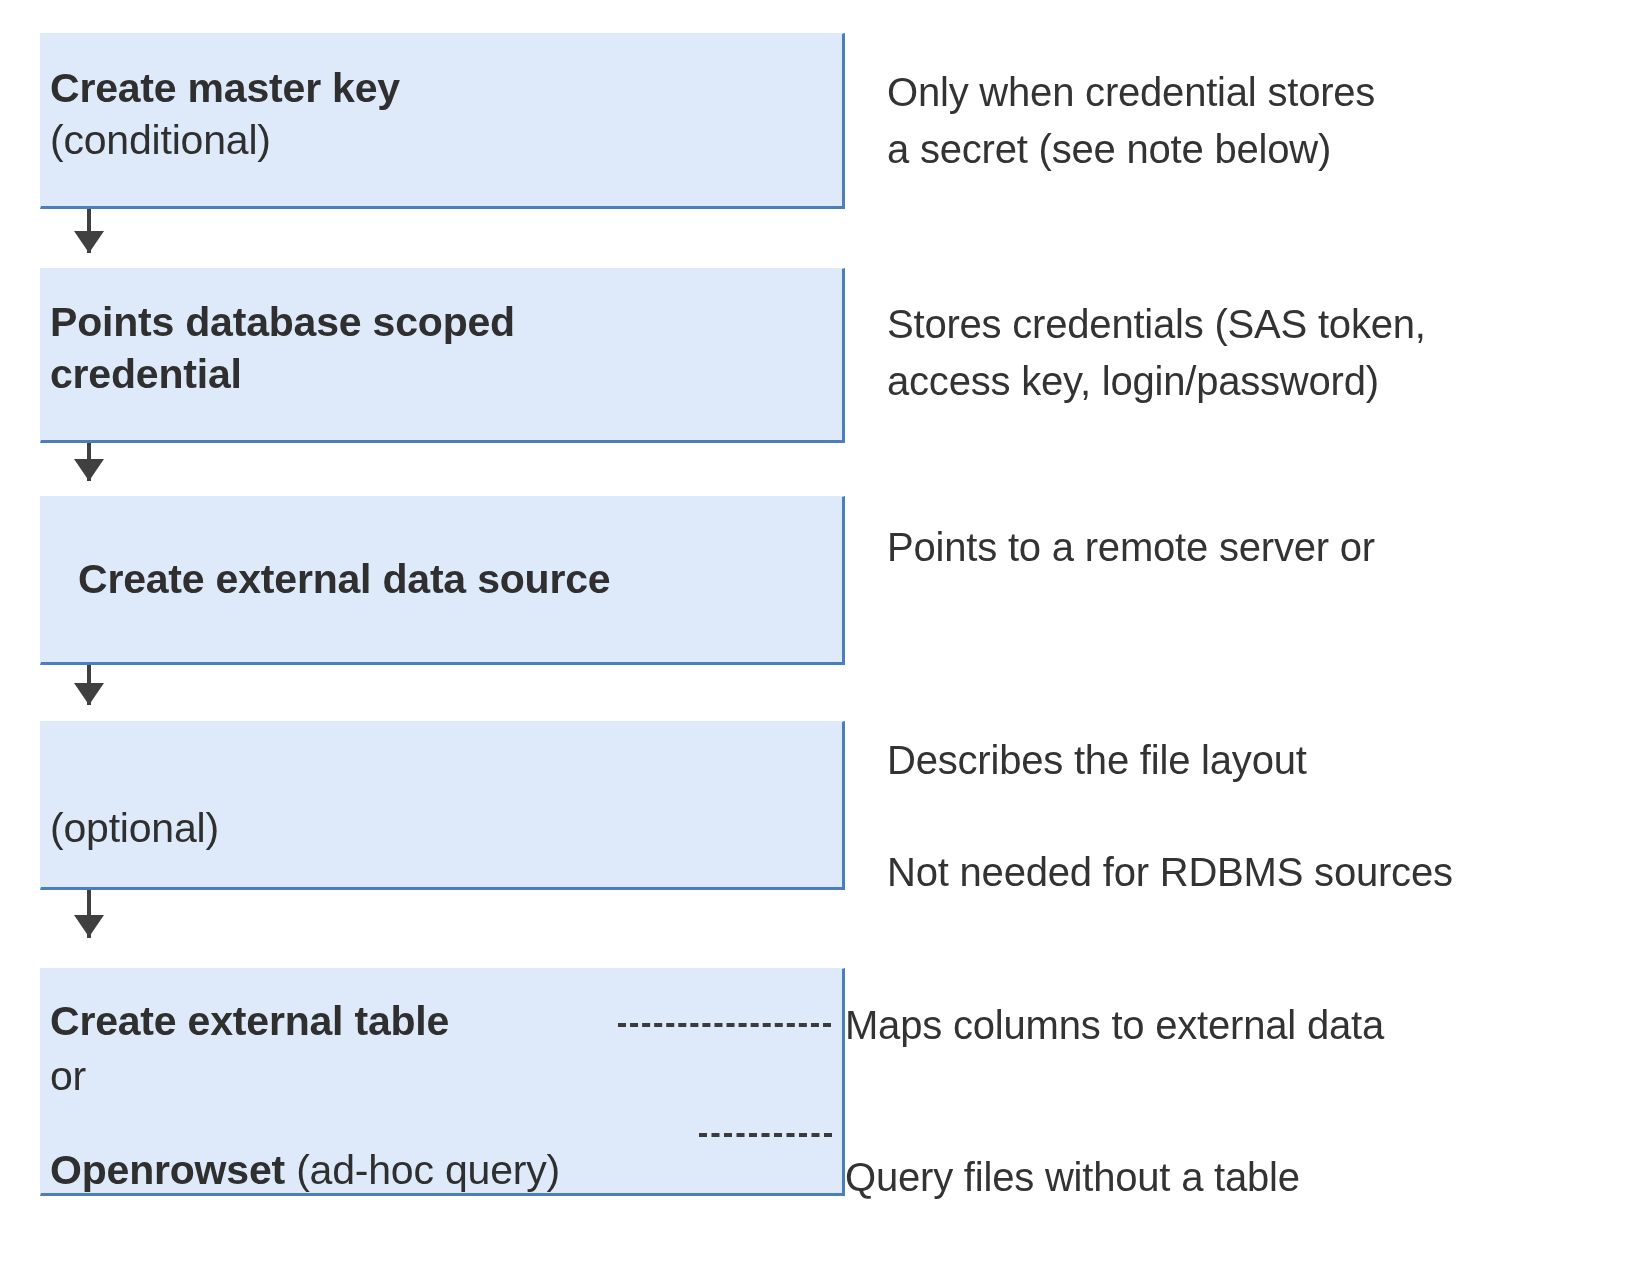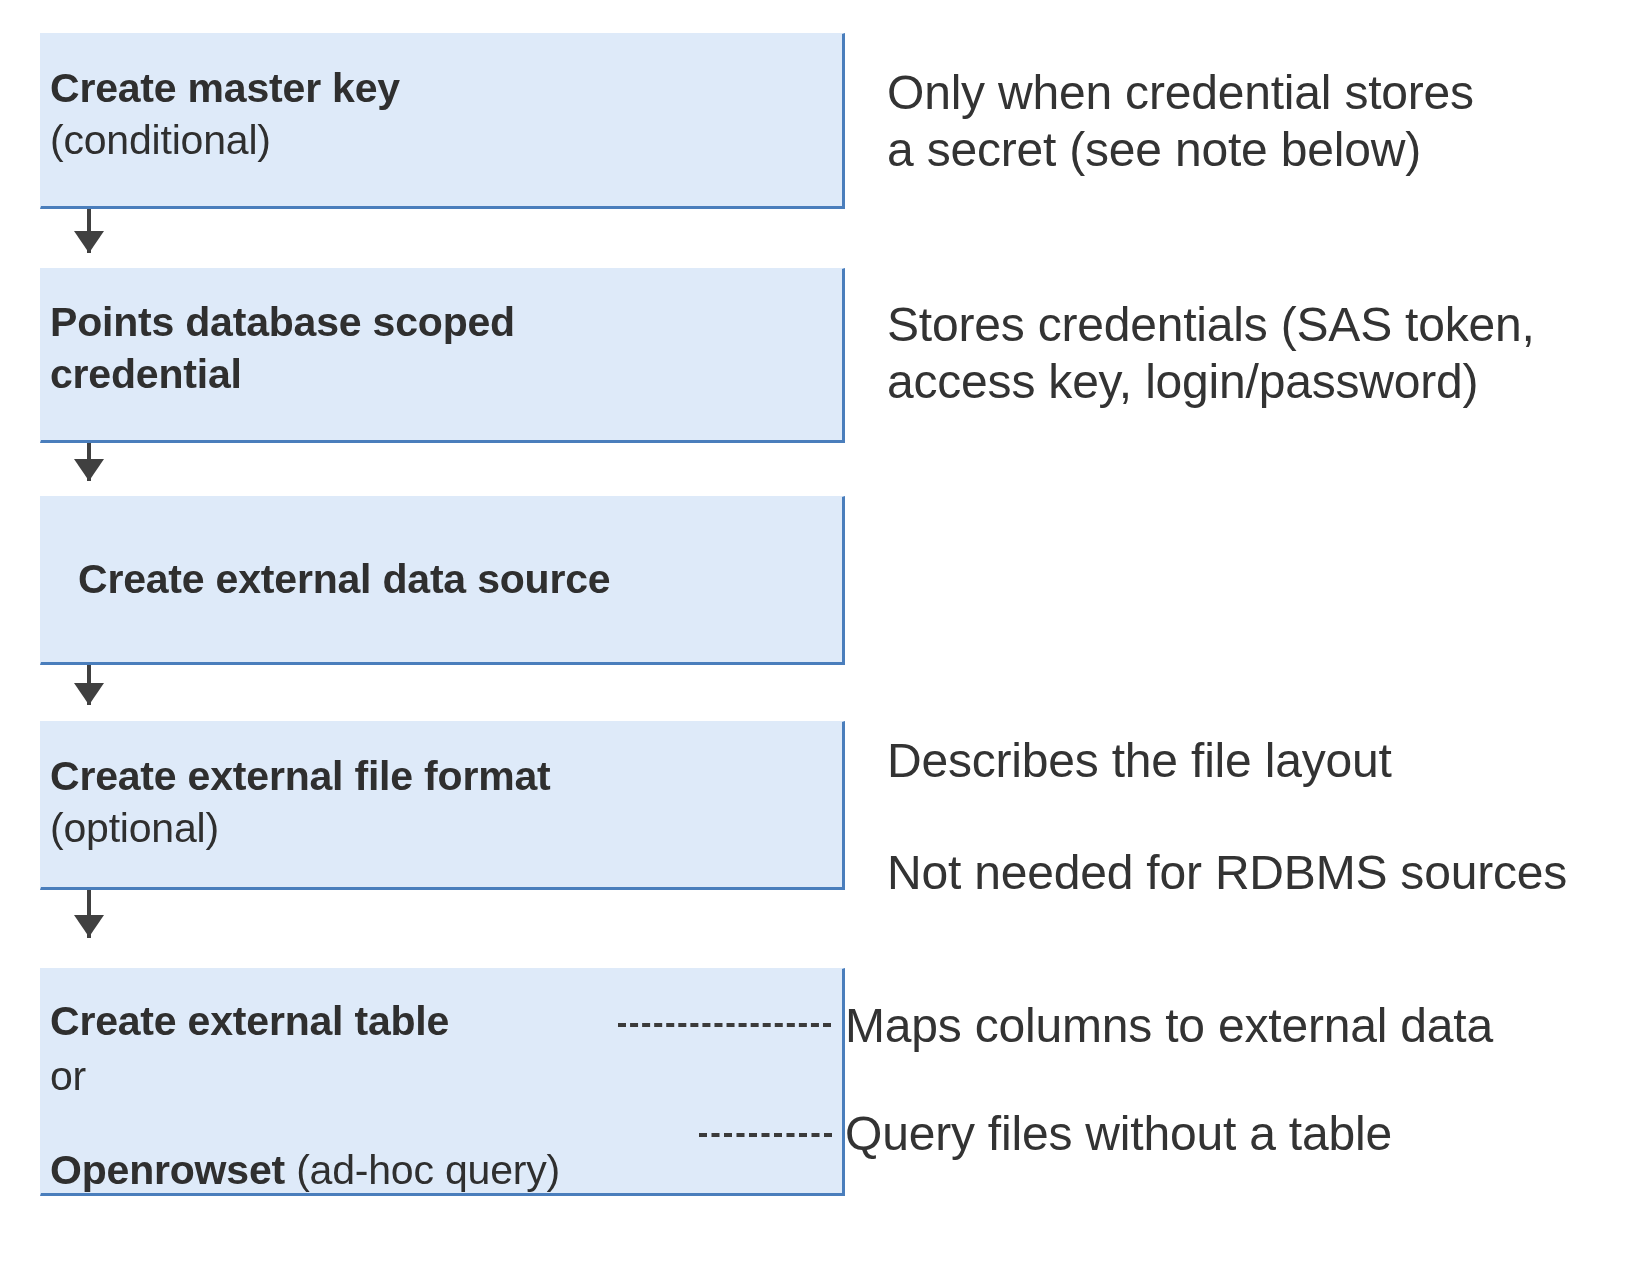"Only when credential stores" .note { font-size: 48px -> 40px }
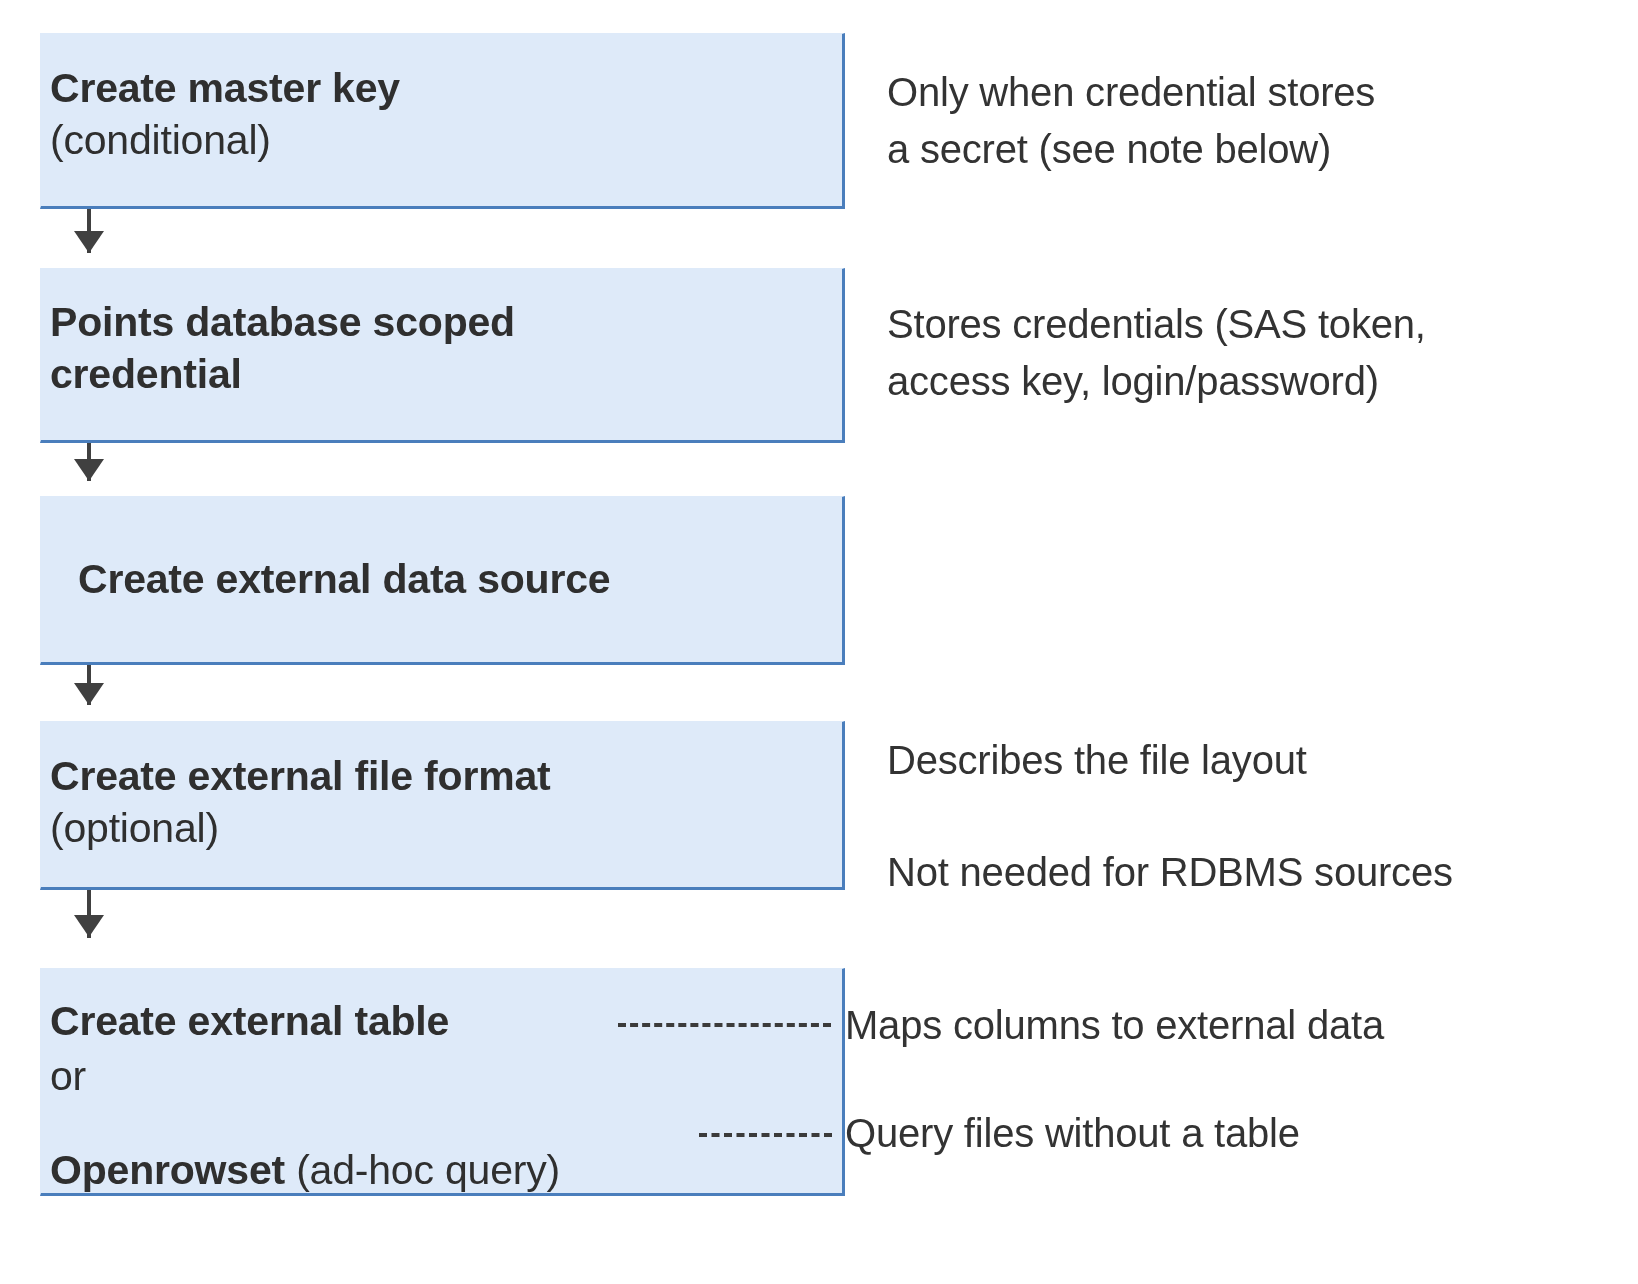"Points to a remote server" div.note { html: none -> <div>Points to a remote server or</div> }
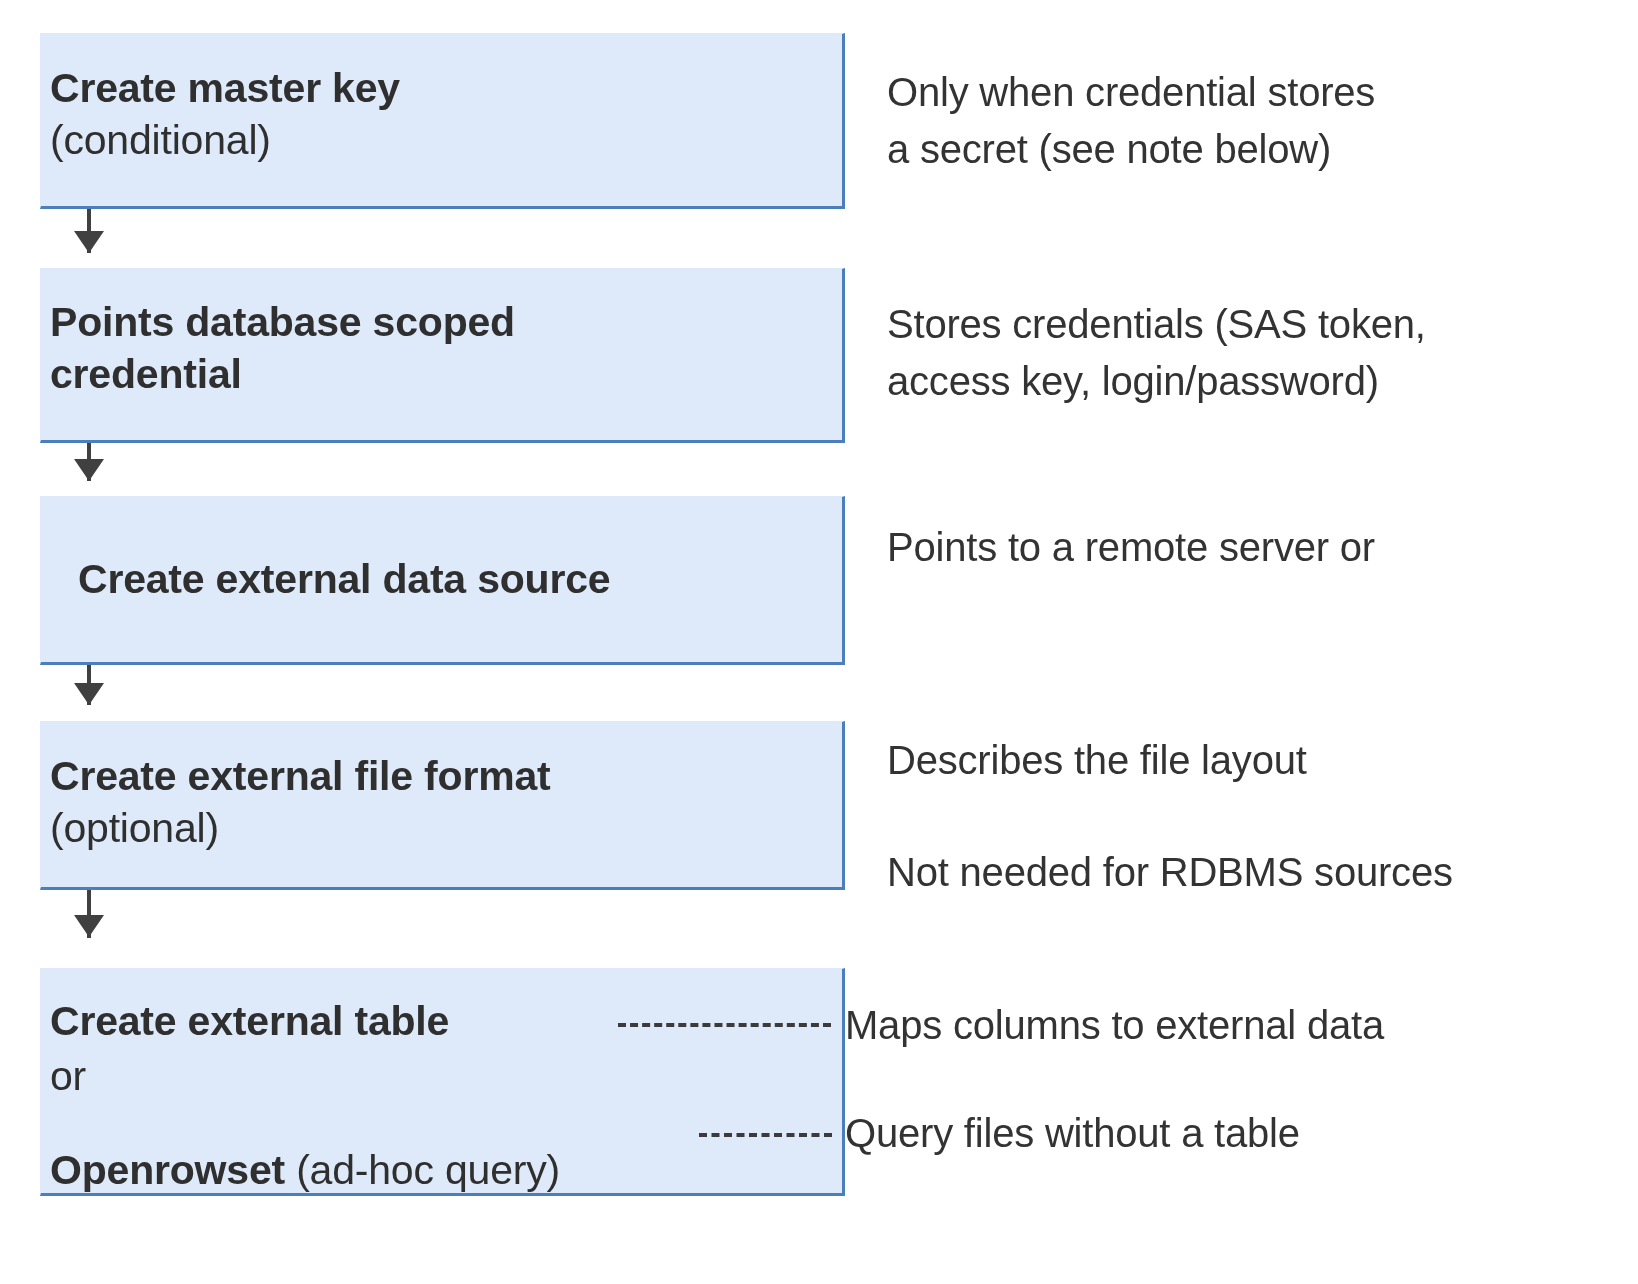"Create external file format" span.b { html: <span>Create external file format</span> -> none }
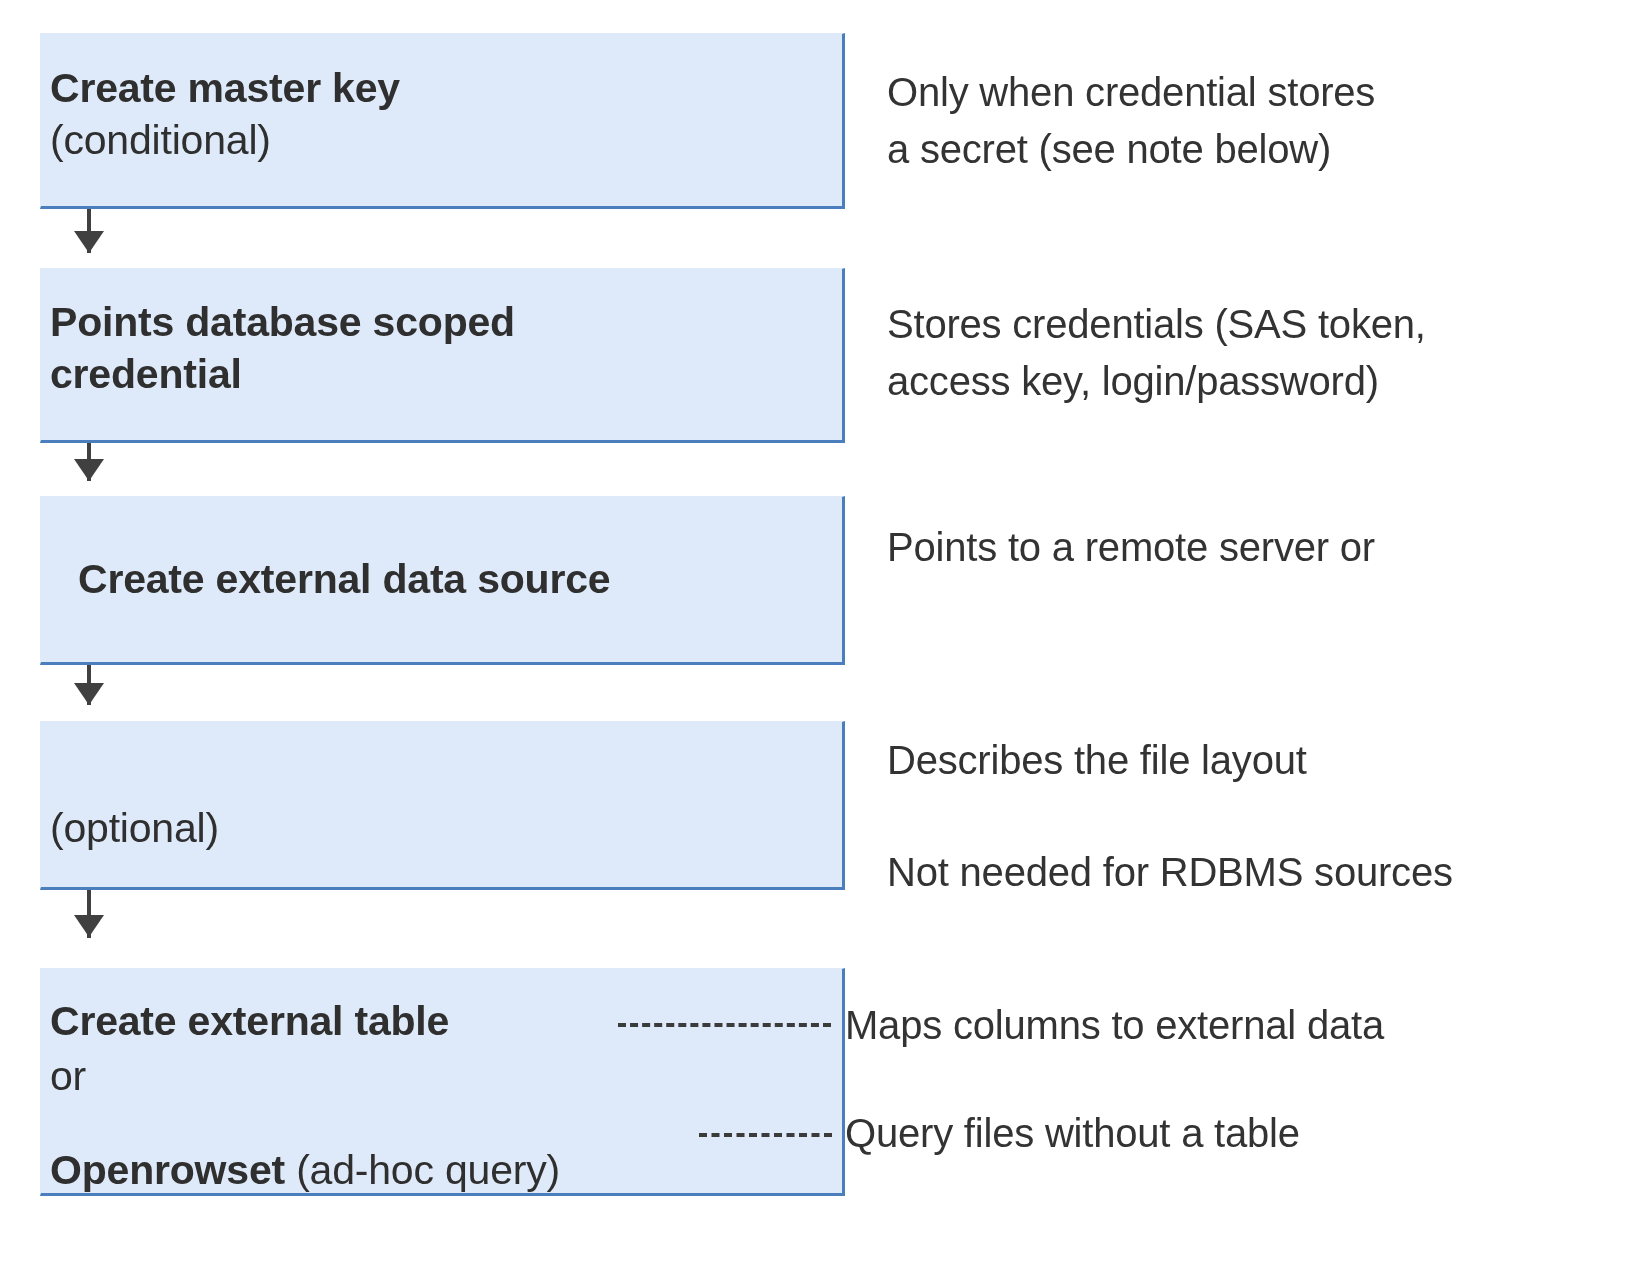"Query files without a table" div.note { top: 1108px -> 1152px }
